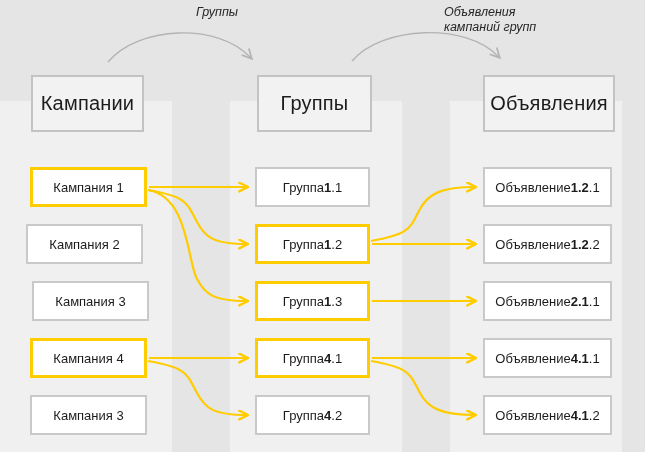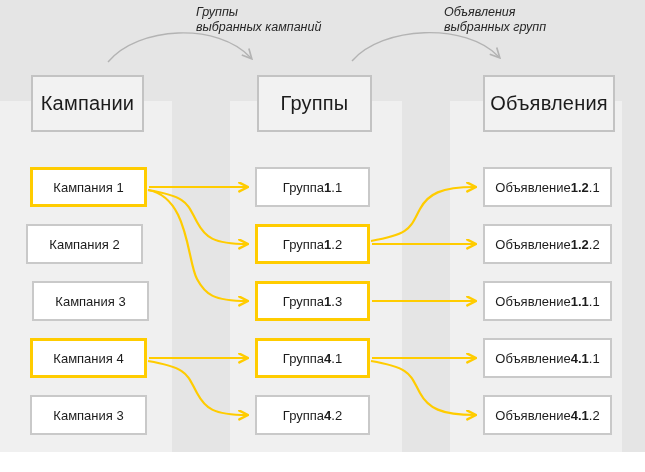"выбранных кампаний" div { html: <div>выбранных кампаний</div> -> none }
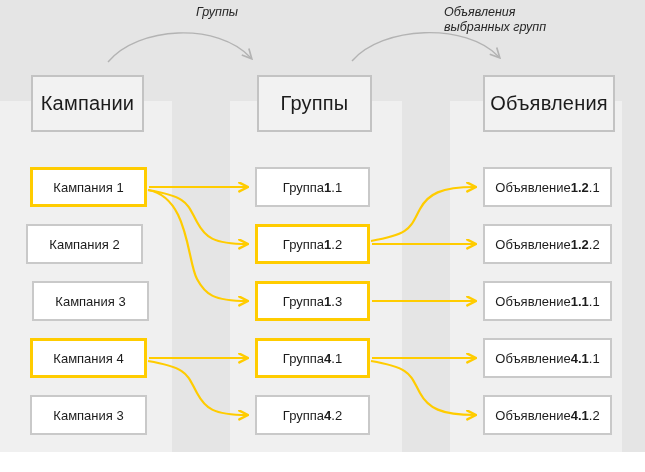"выбранных групп" div { text: выбранных -> кампаний }
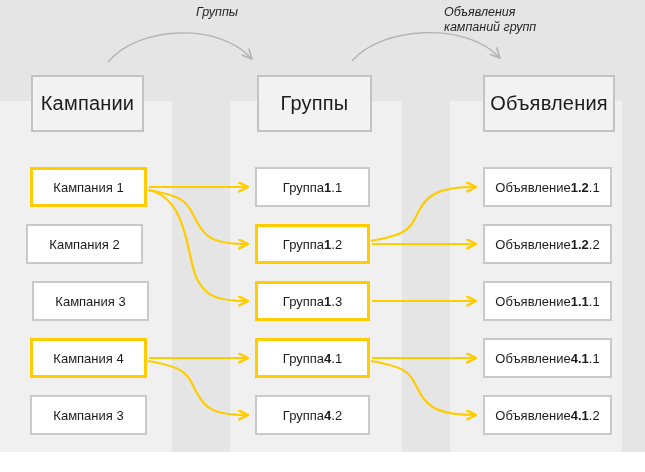"1.1" b { text: 1.1 -> 2.1 }
